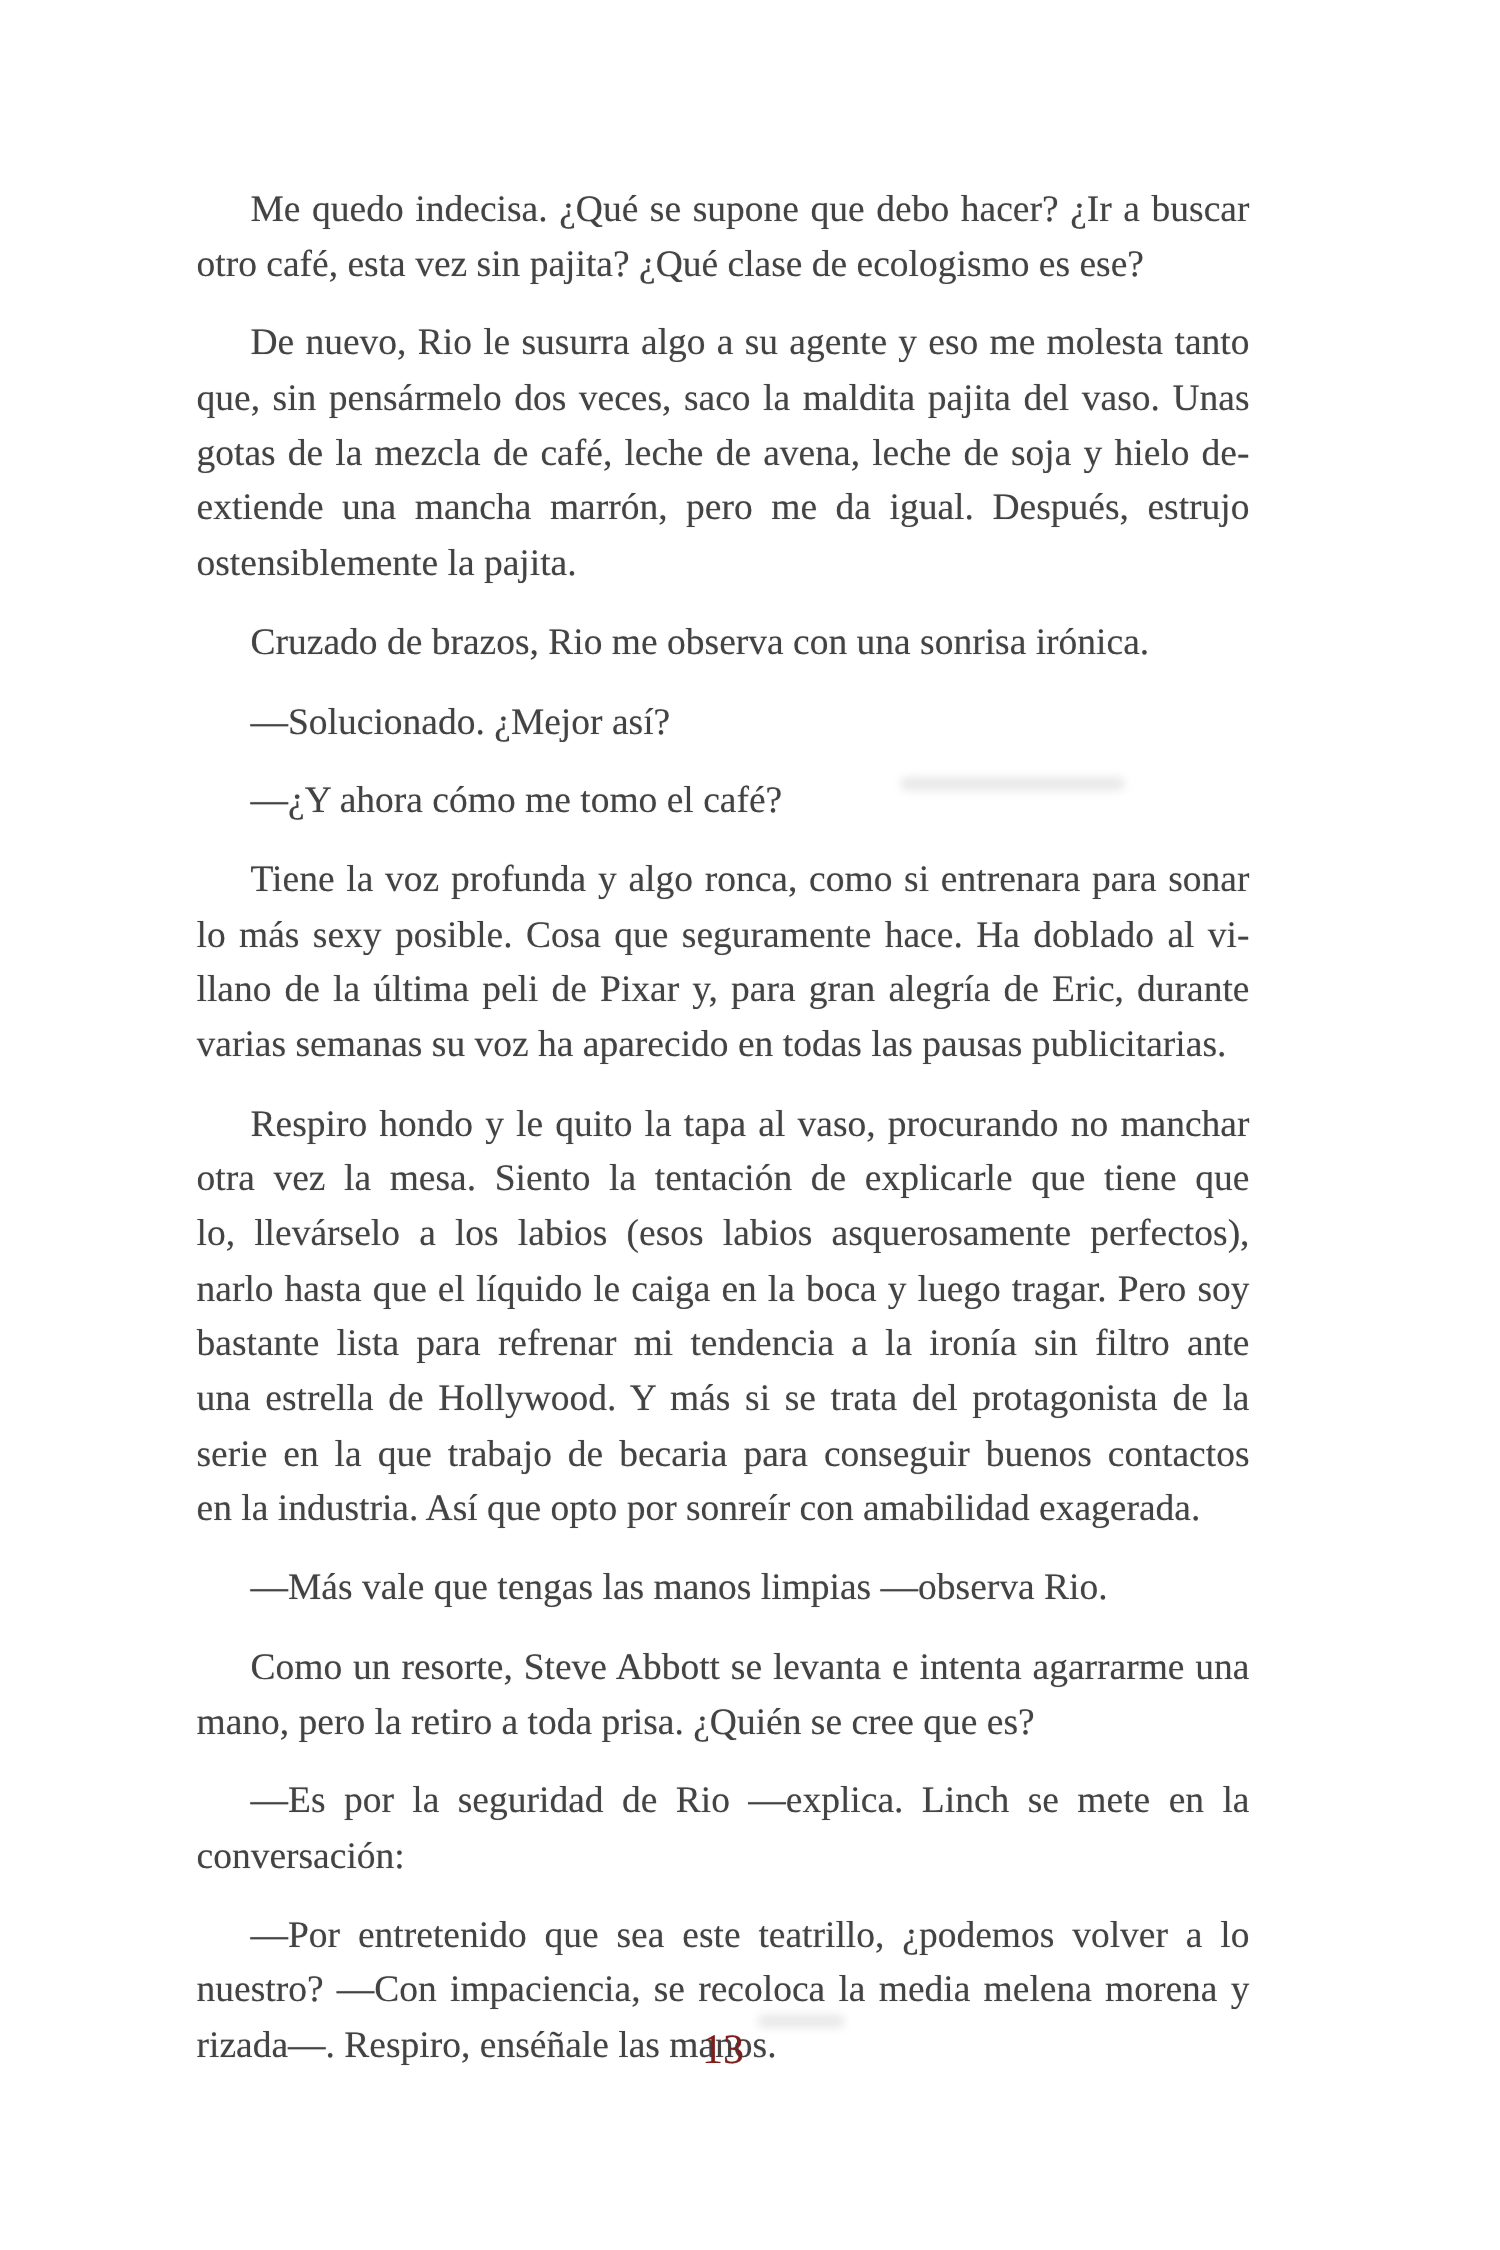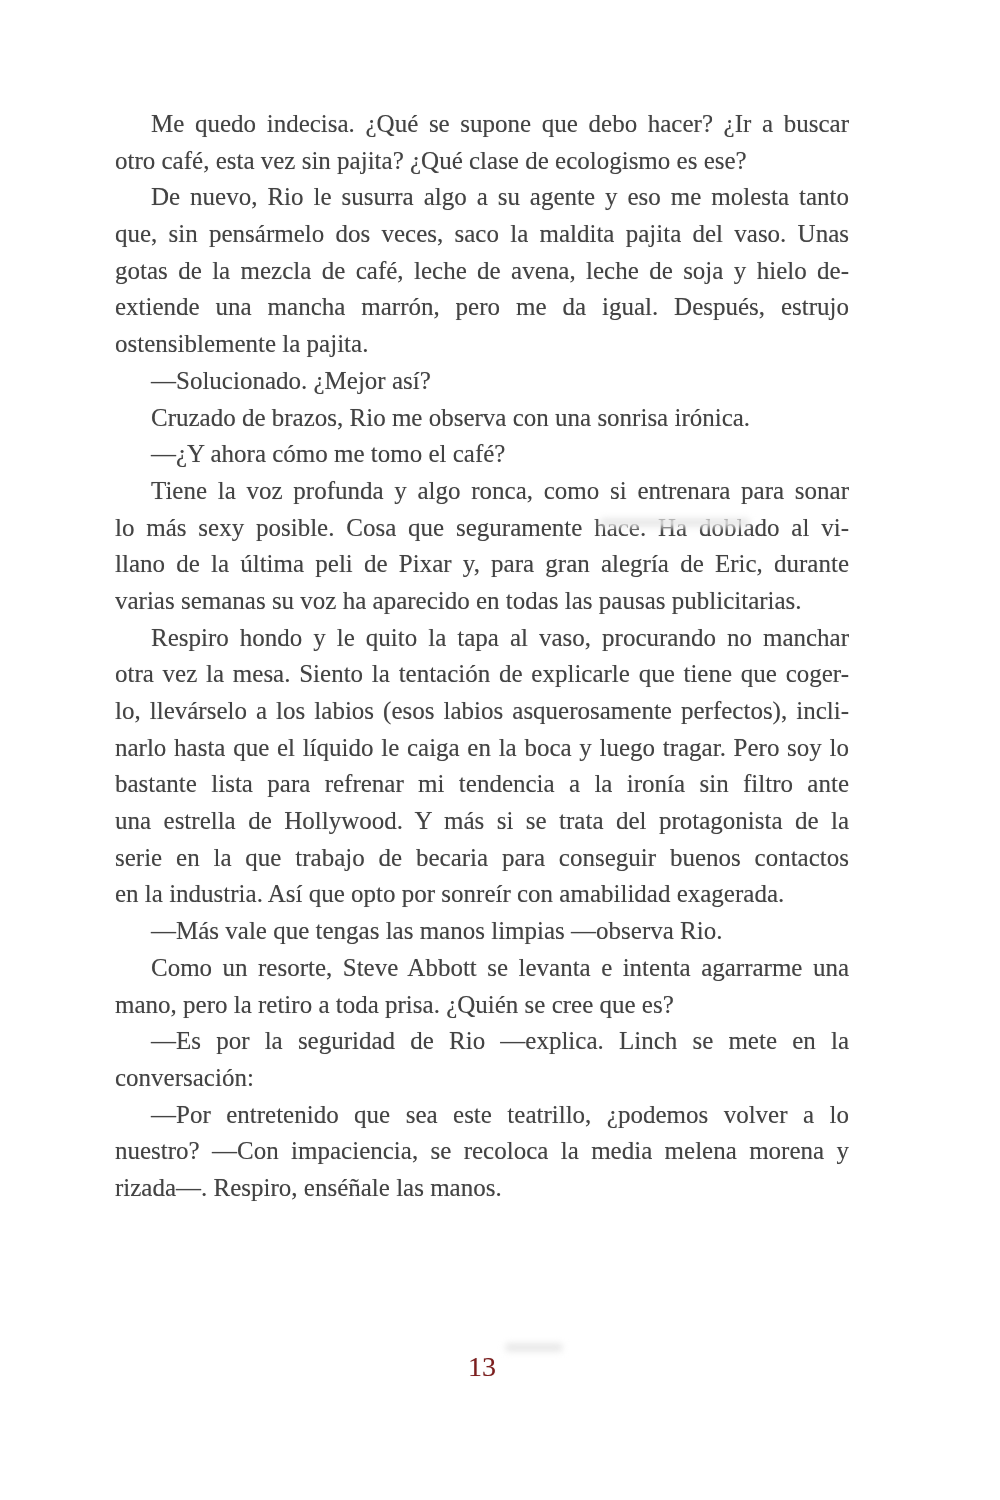"Me quedo indecisa. ¿Qué se" .para { margin: 0 -> 16px }
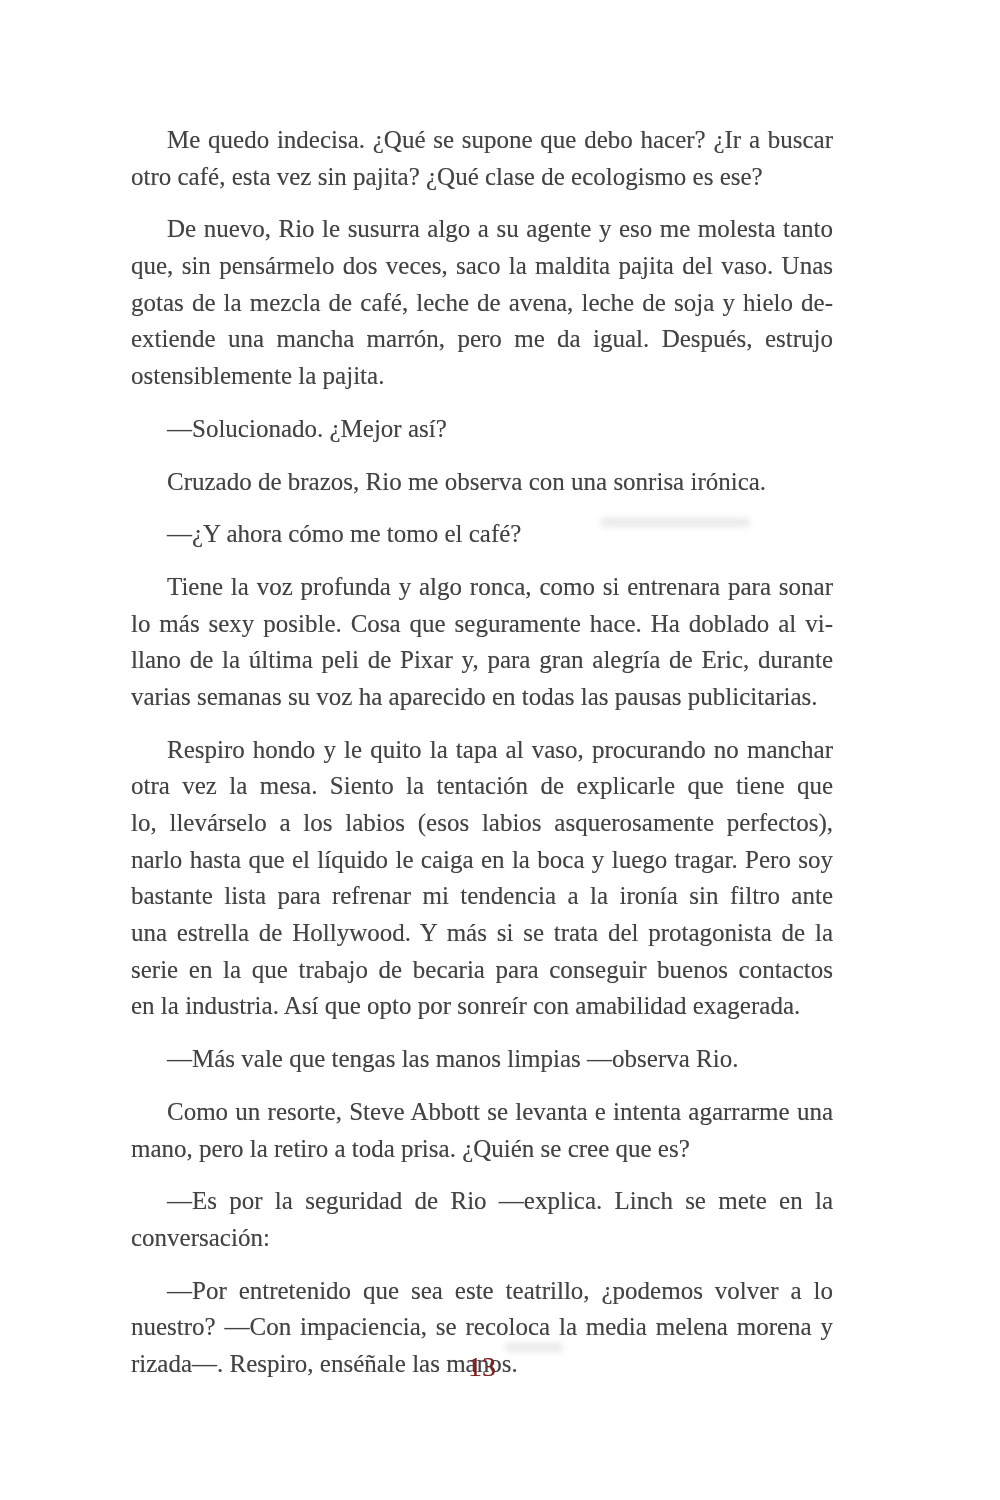"—Solucionado. ¿Mejor así?" div.para { order: before "Cruzado de brazos, Rio me" -> after "Cruzado de brazos, Rio me" }
